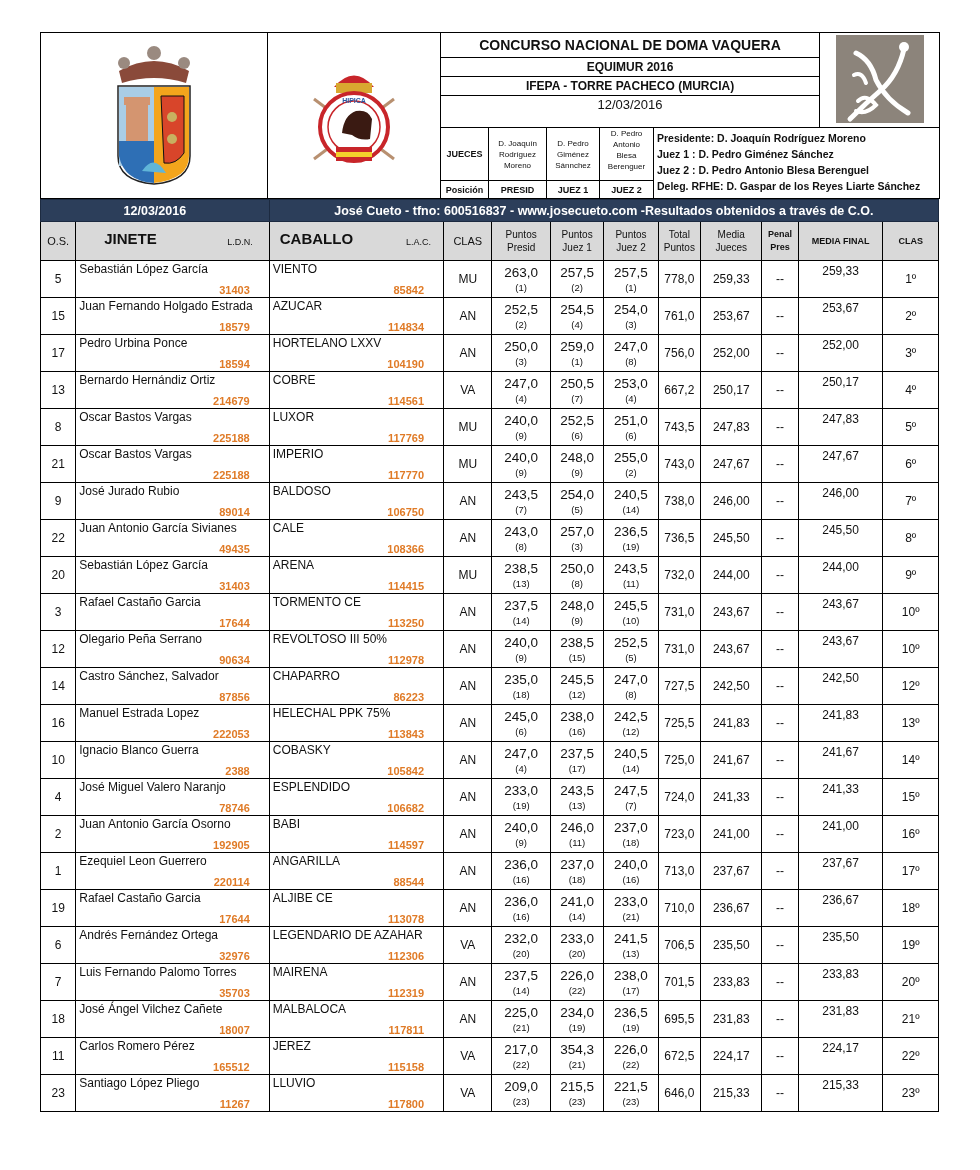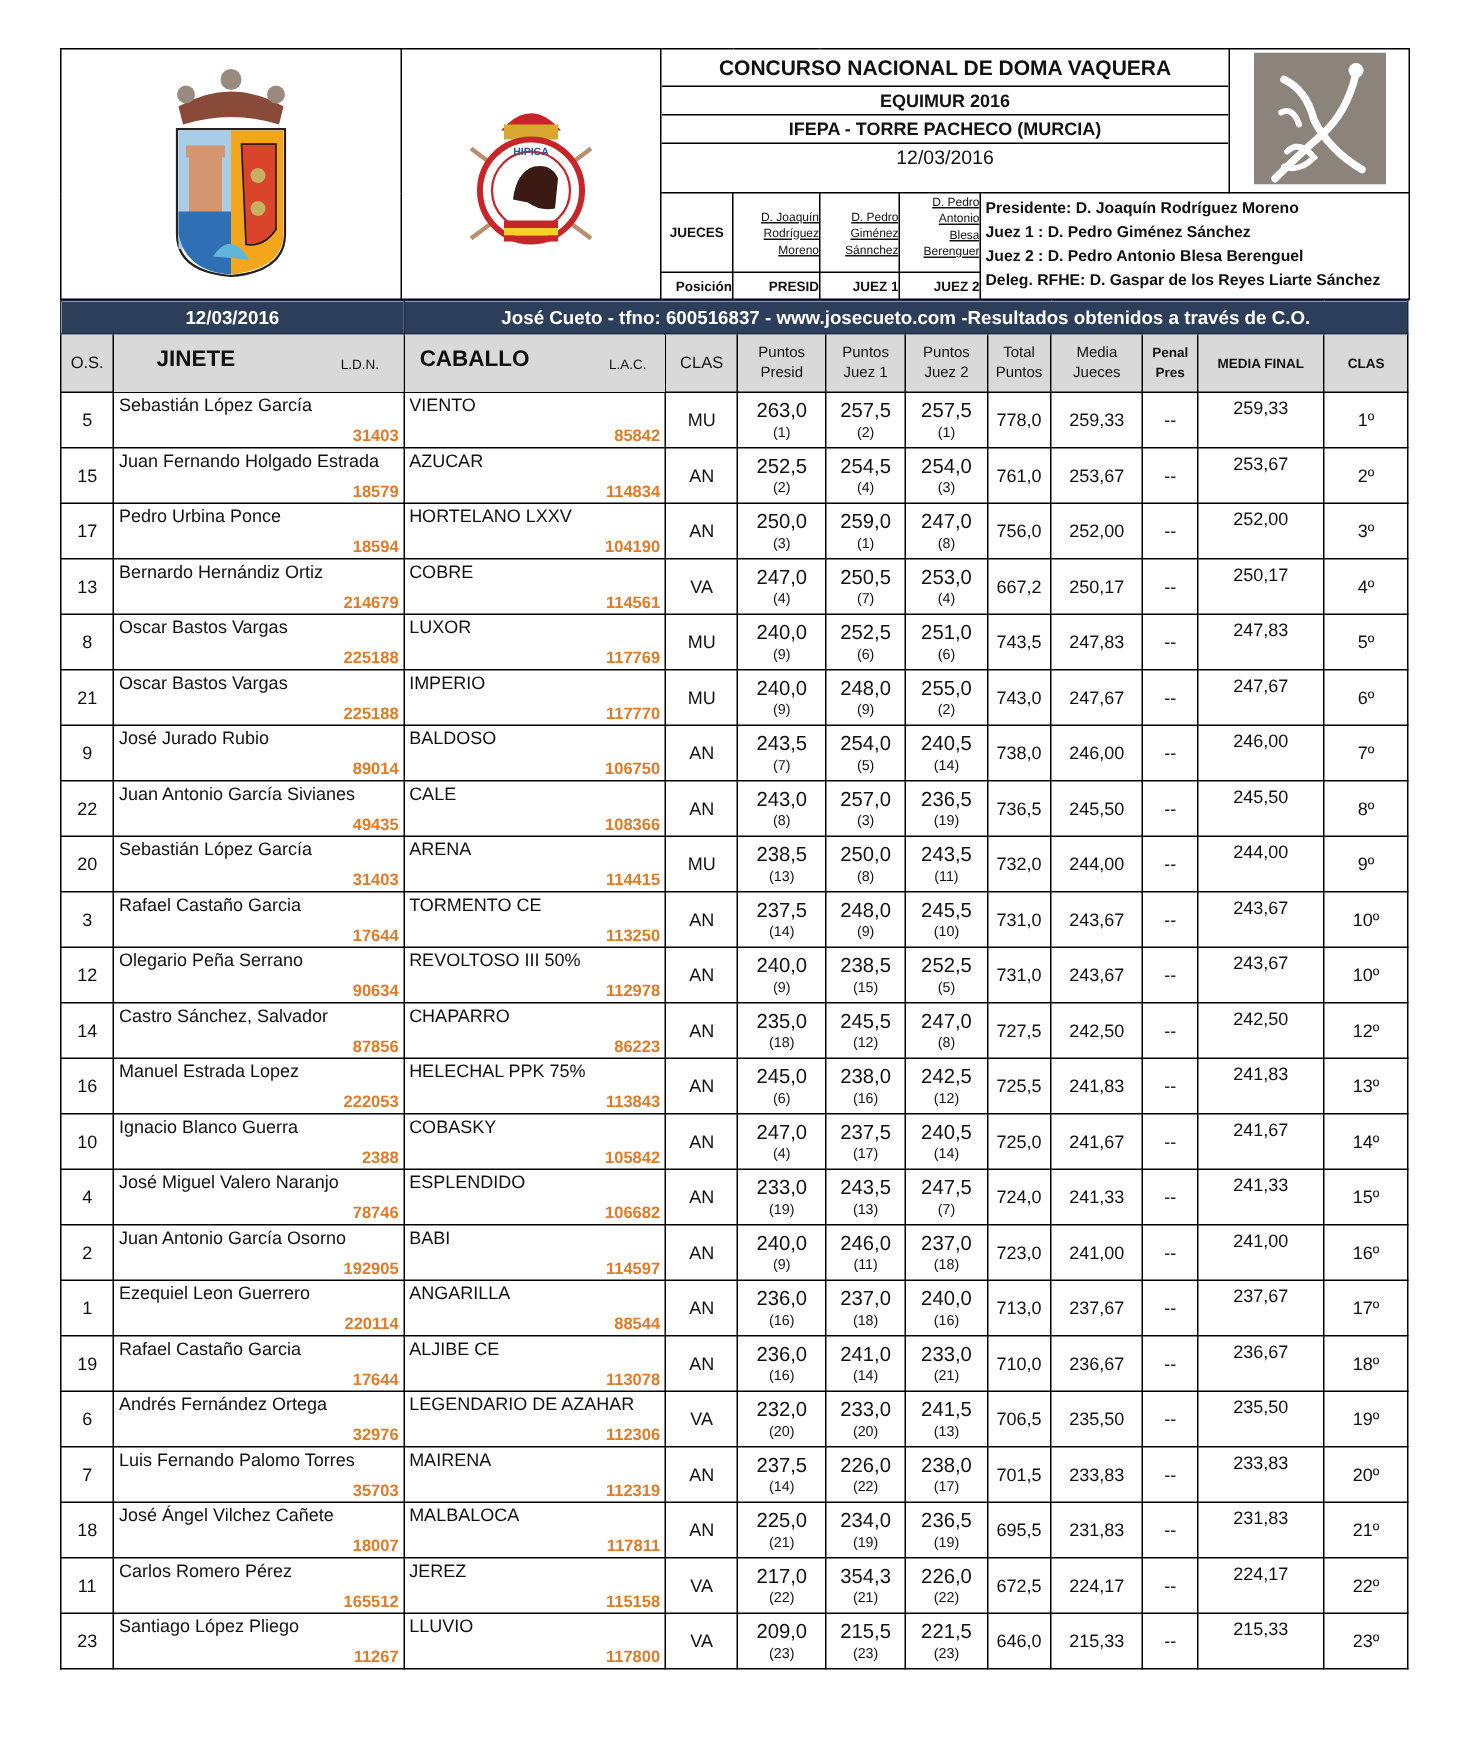"D. Pedro" .judge-small { text-align: right -> center; text-decoration: underline -> none }
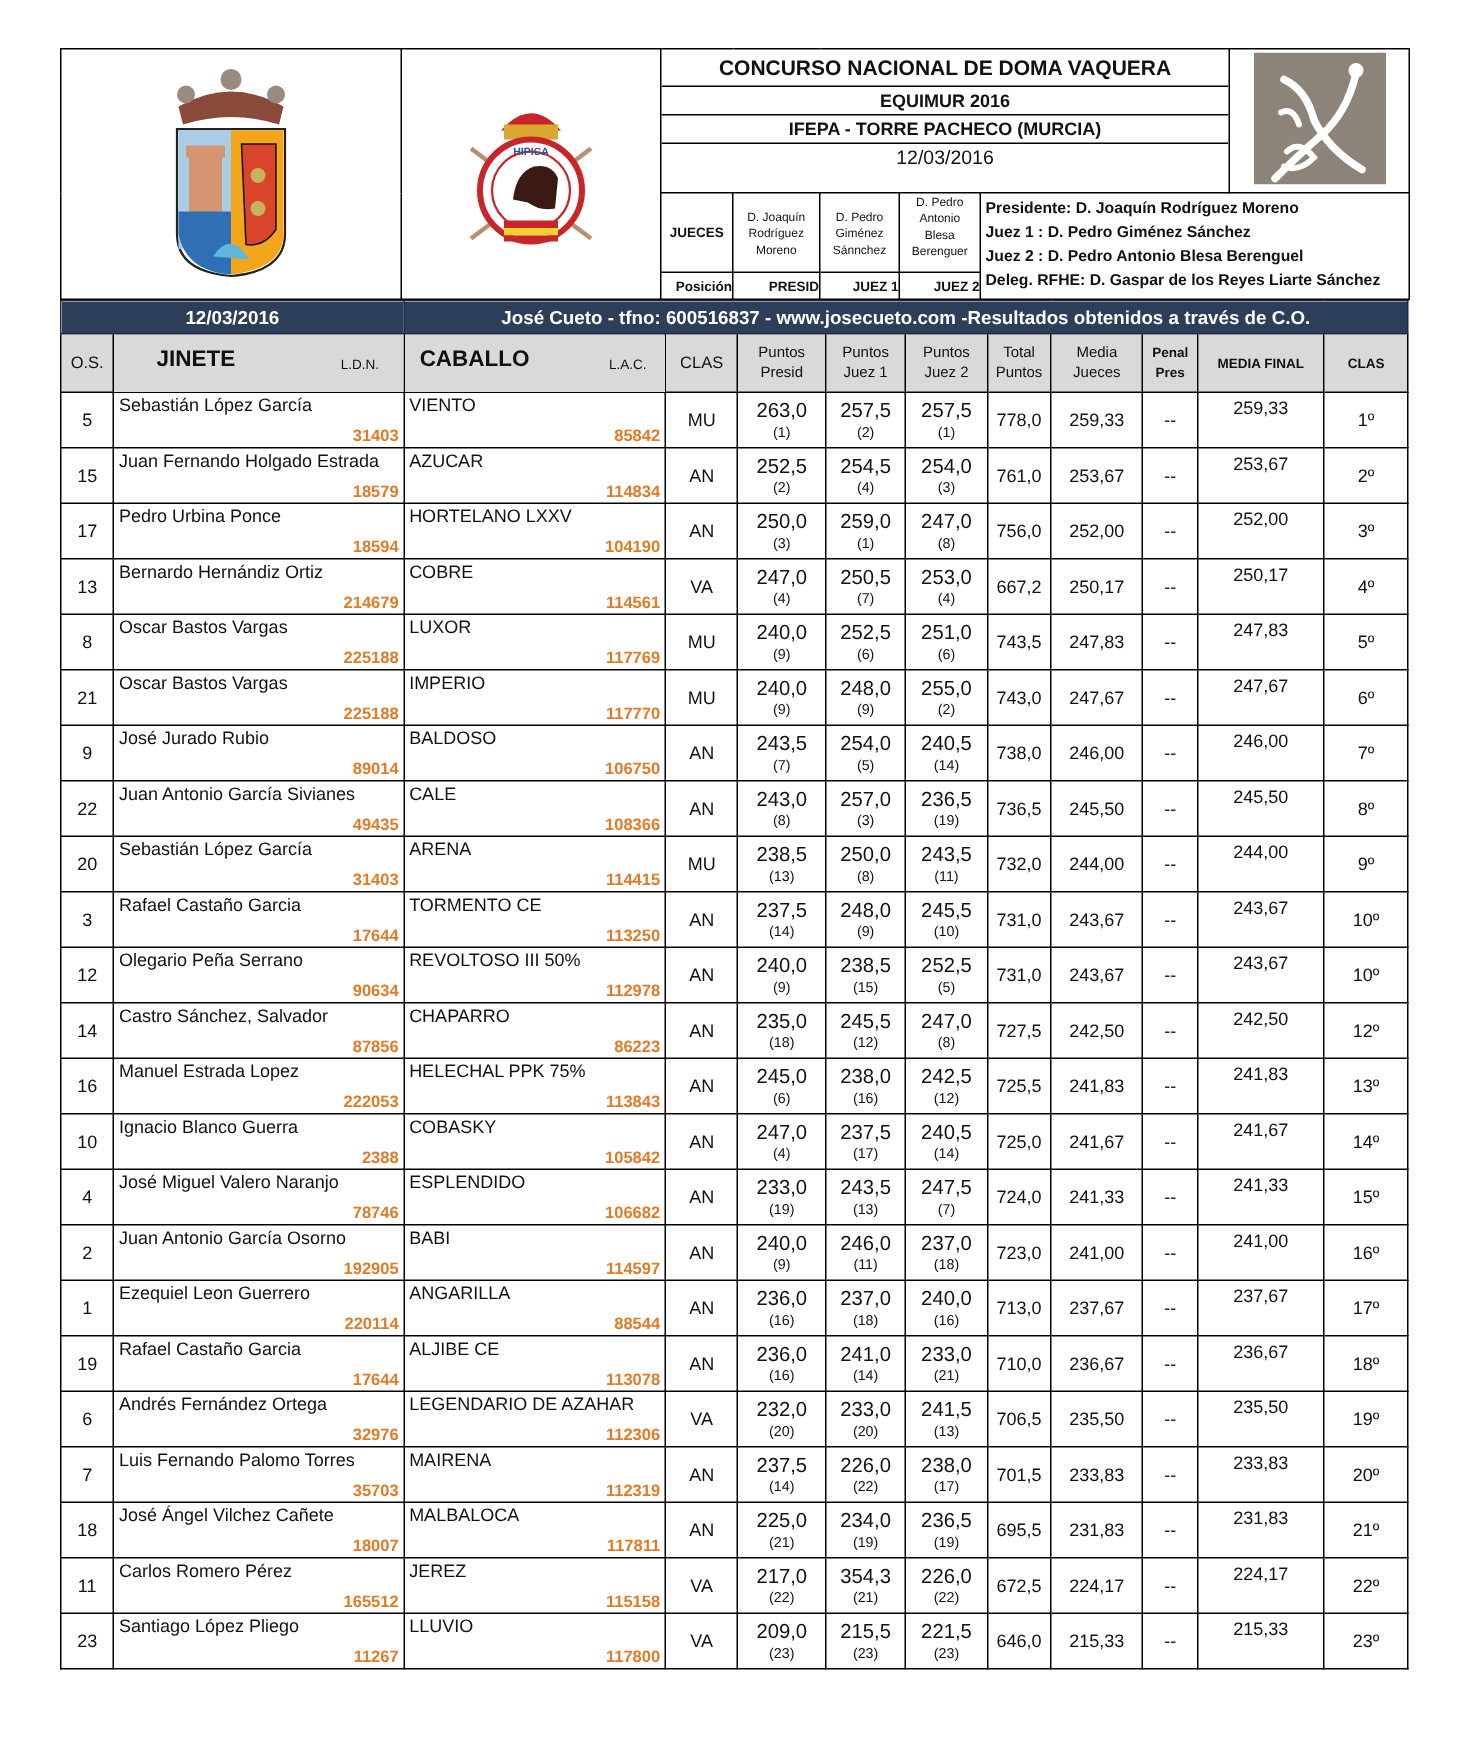"Posición" .pos-cell { text-align: right -> center }
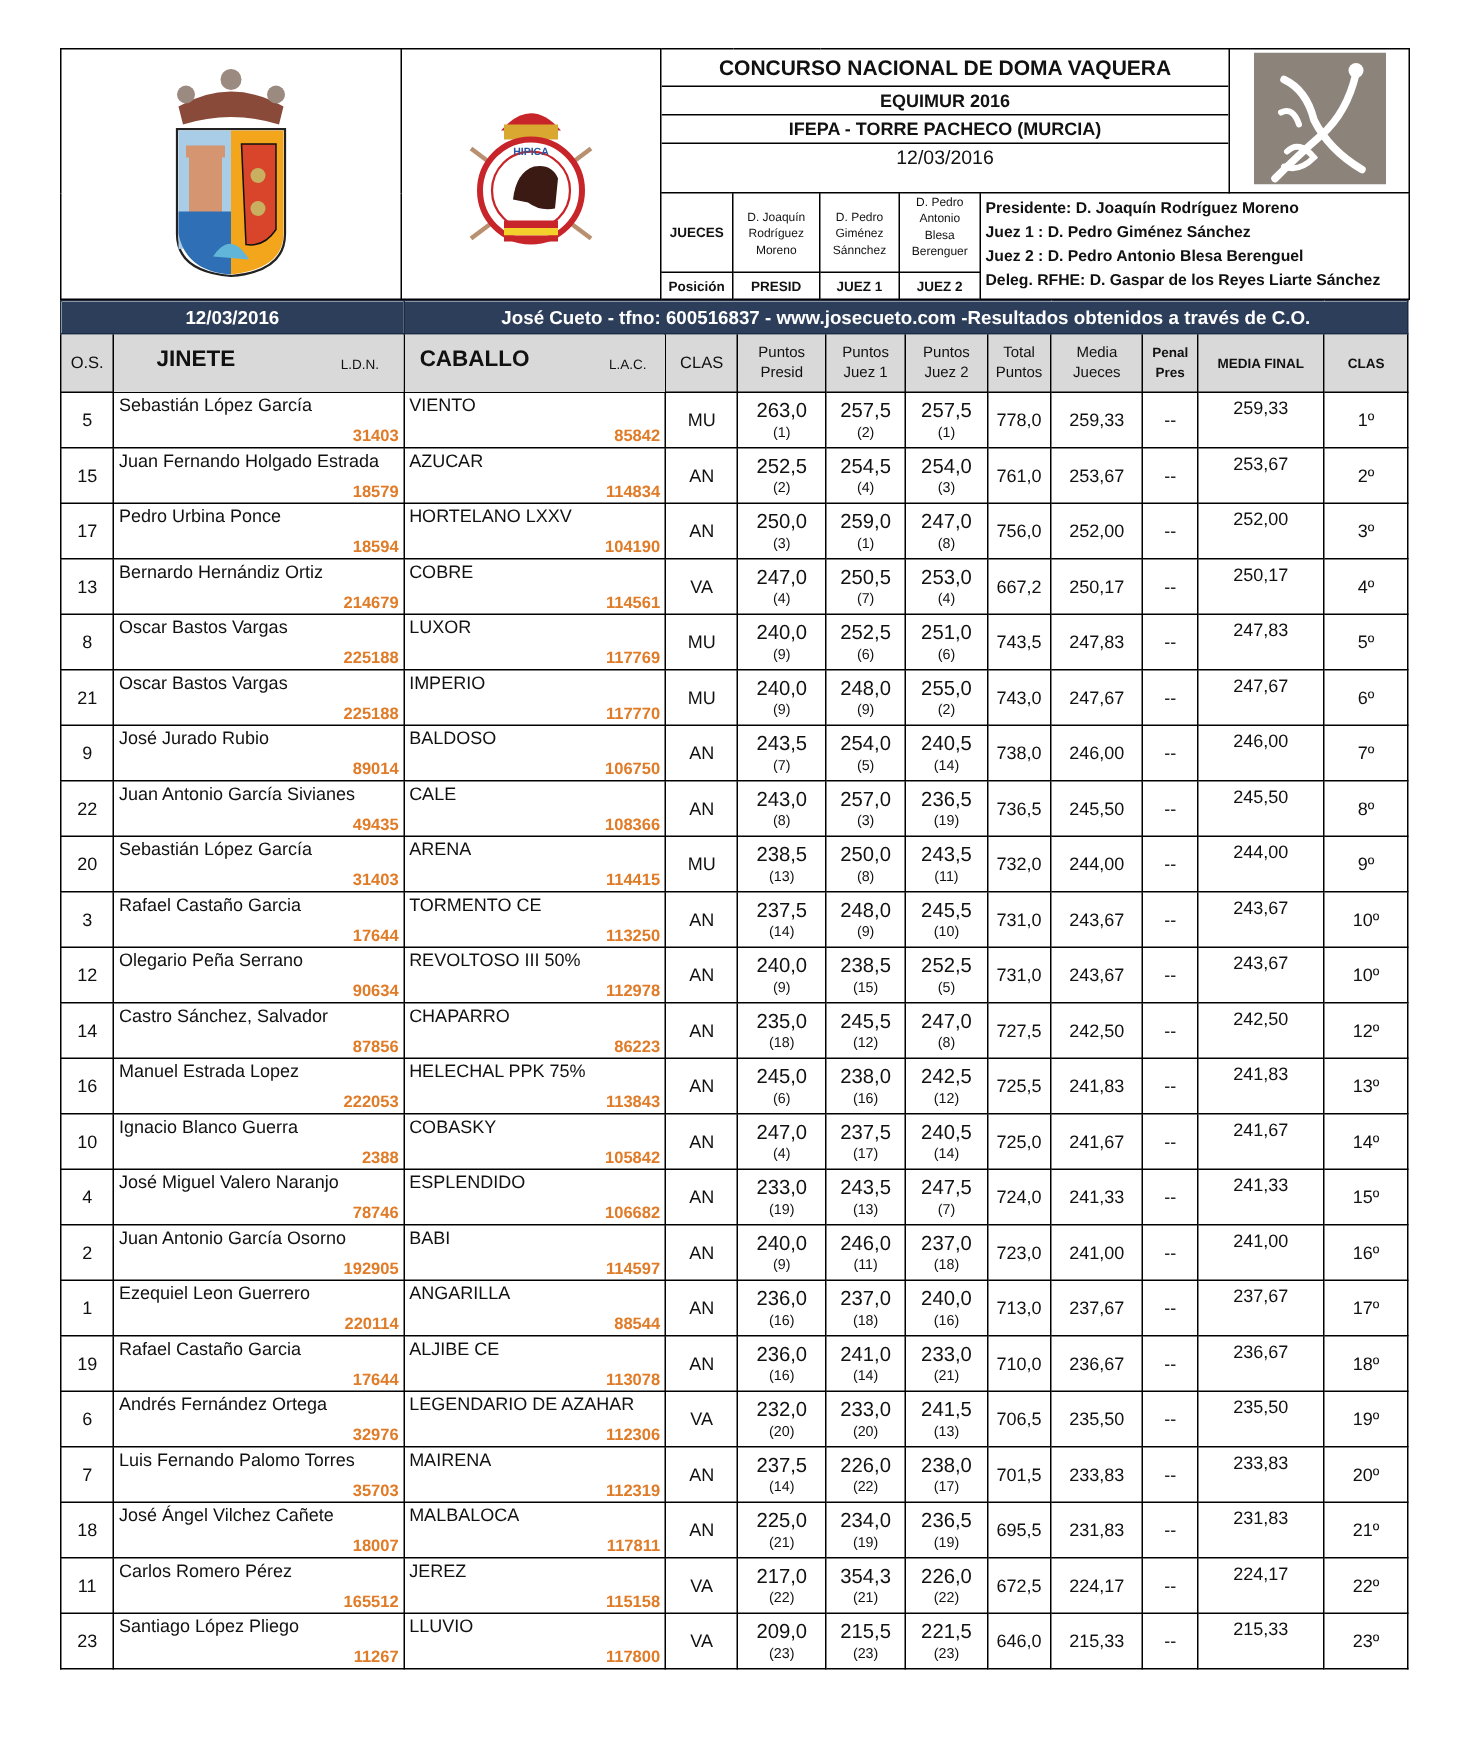"31403" .namecell .lic { right: 3px -> 19px }
